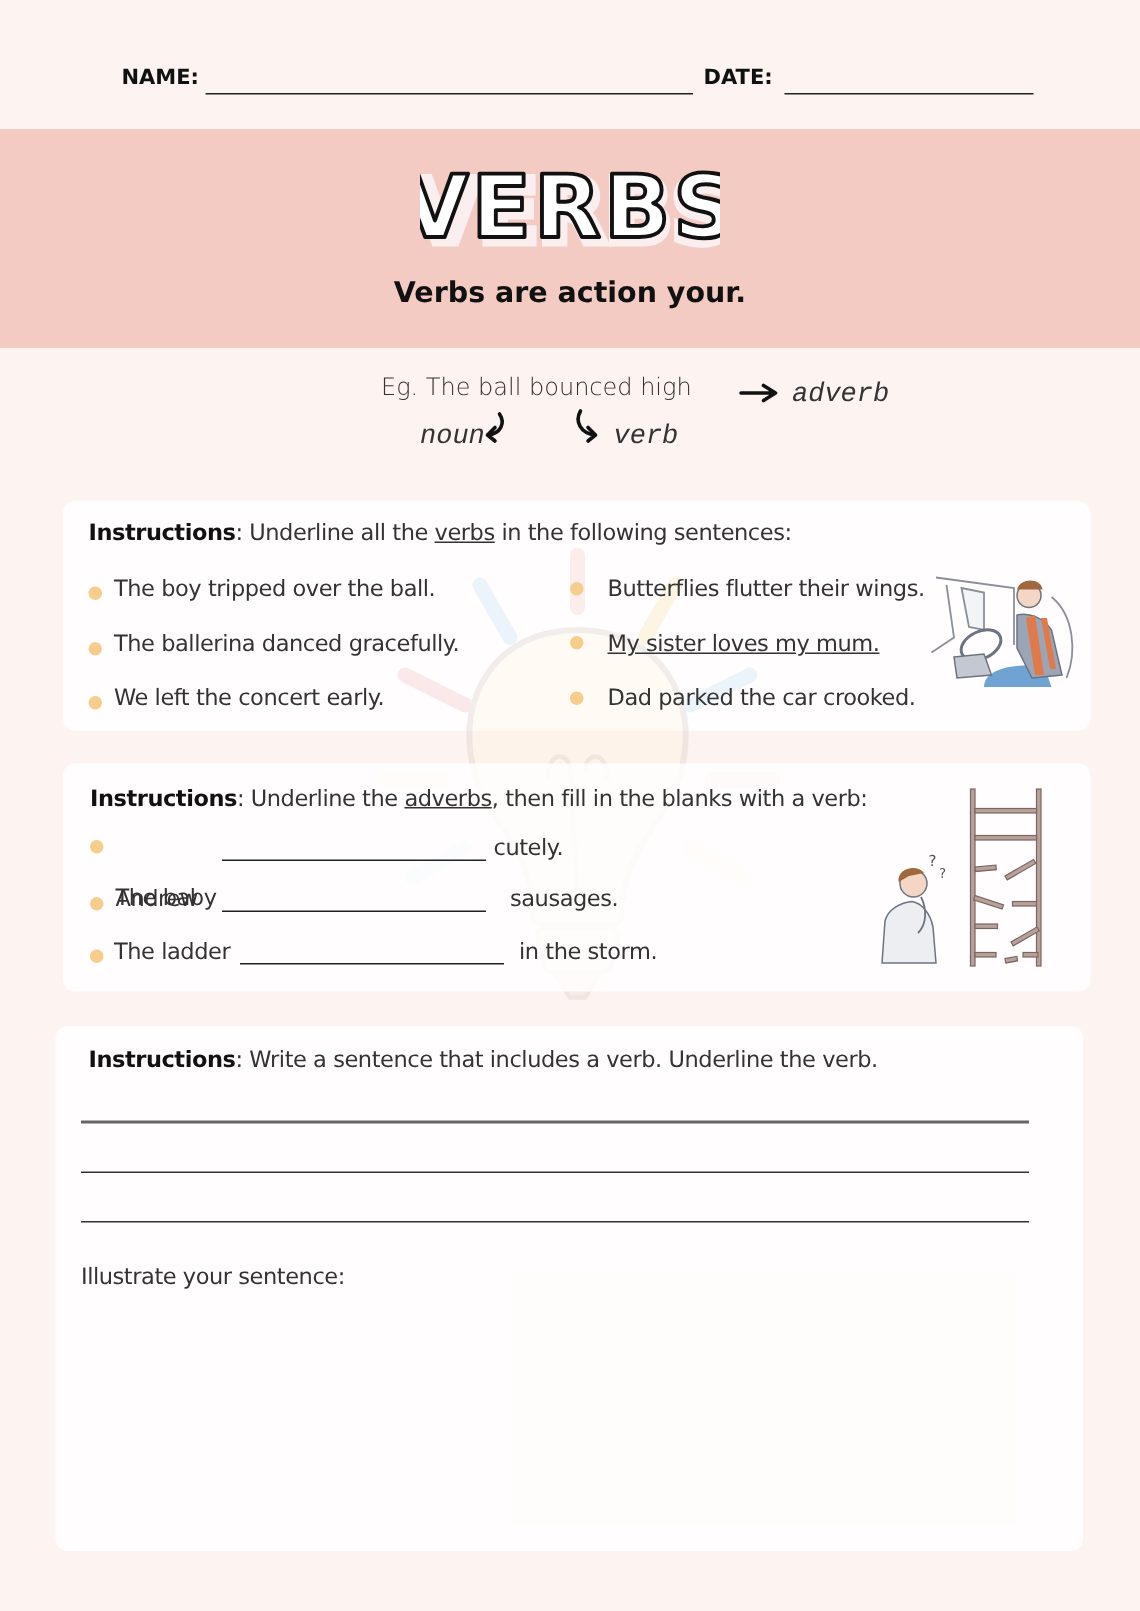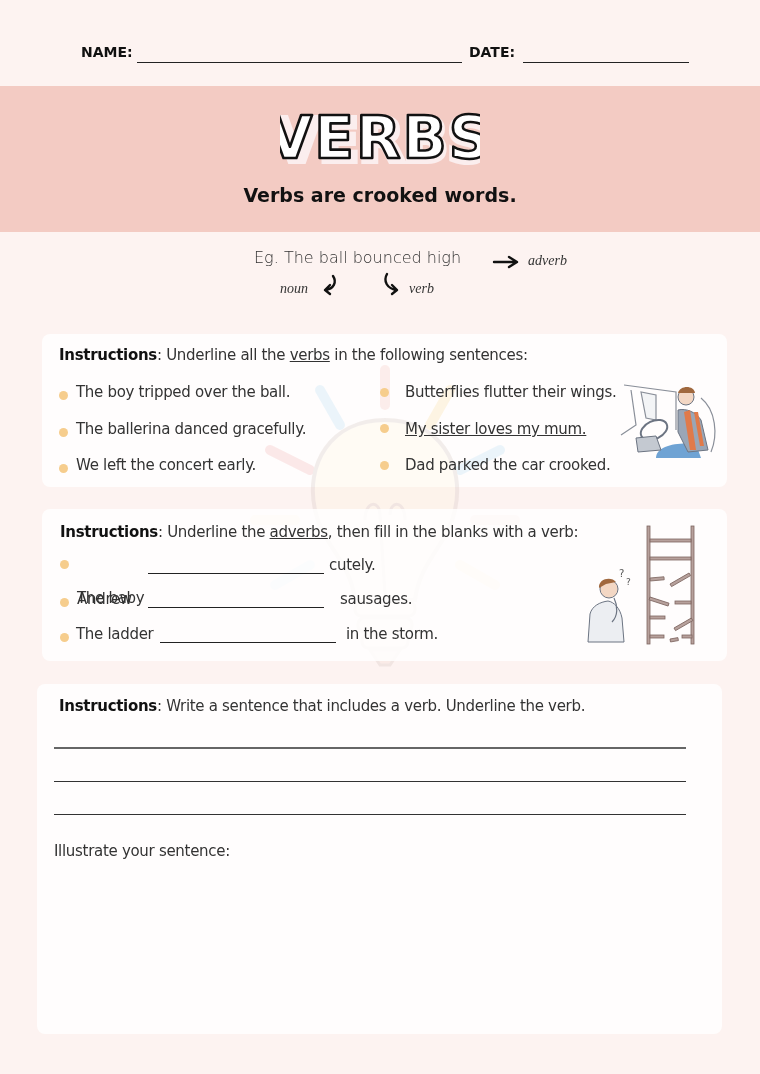"Verbs are crooked words." div.subtitle { text: crooked words -> action your }
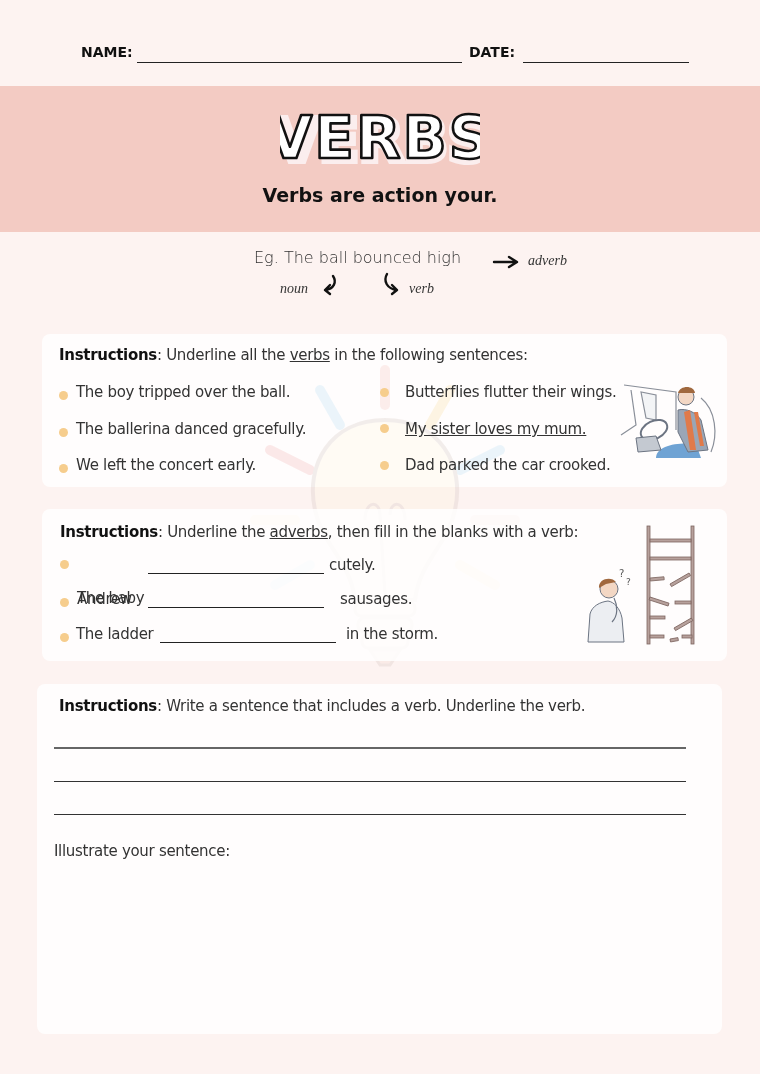"adverb" .tag { font-family: Liberation Serif, serif -> Liberation Mono, monospace; font-size: 14px -> 18px }
